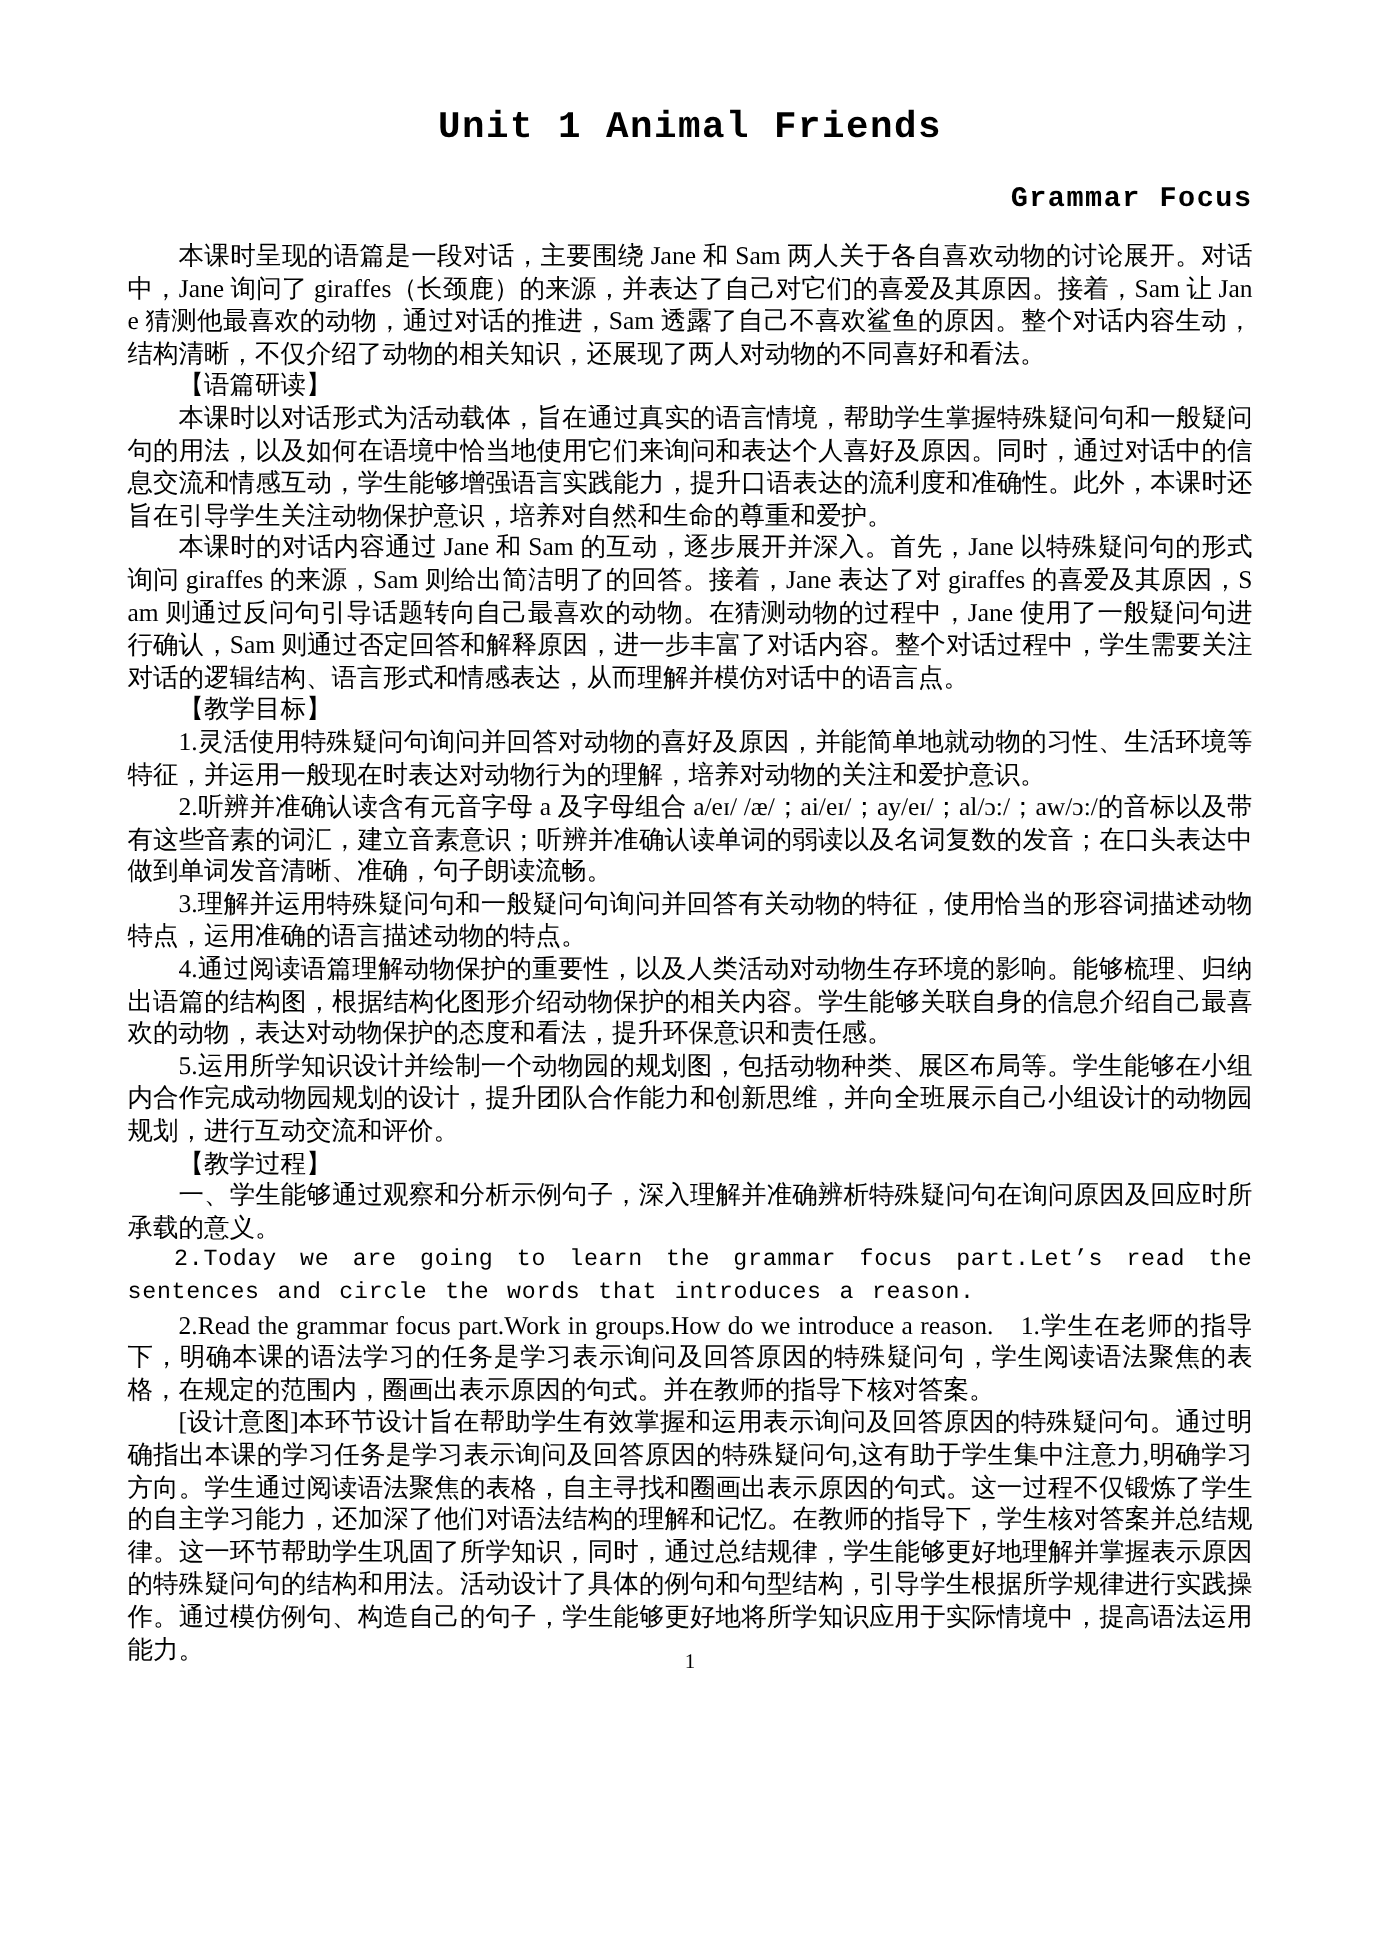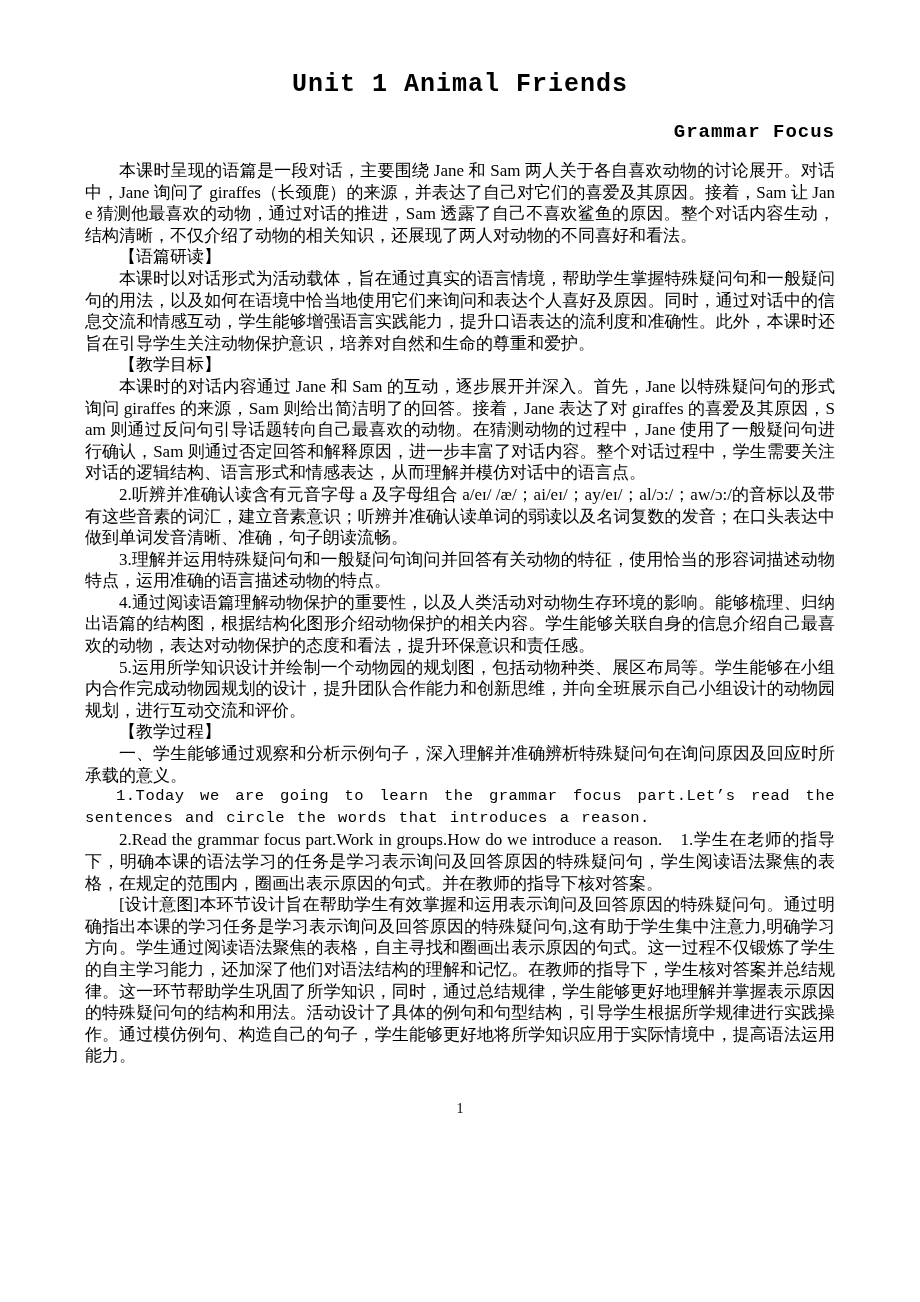"【教学目标】" p { order: before "本课时的对话内容通过 Jane 和 Sam" -> after "本课时的对话内容通过 Jane 和 Sam" }
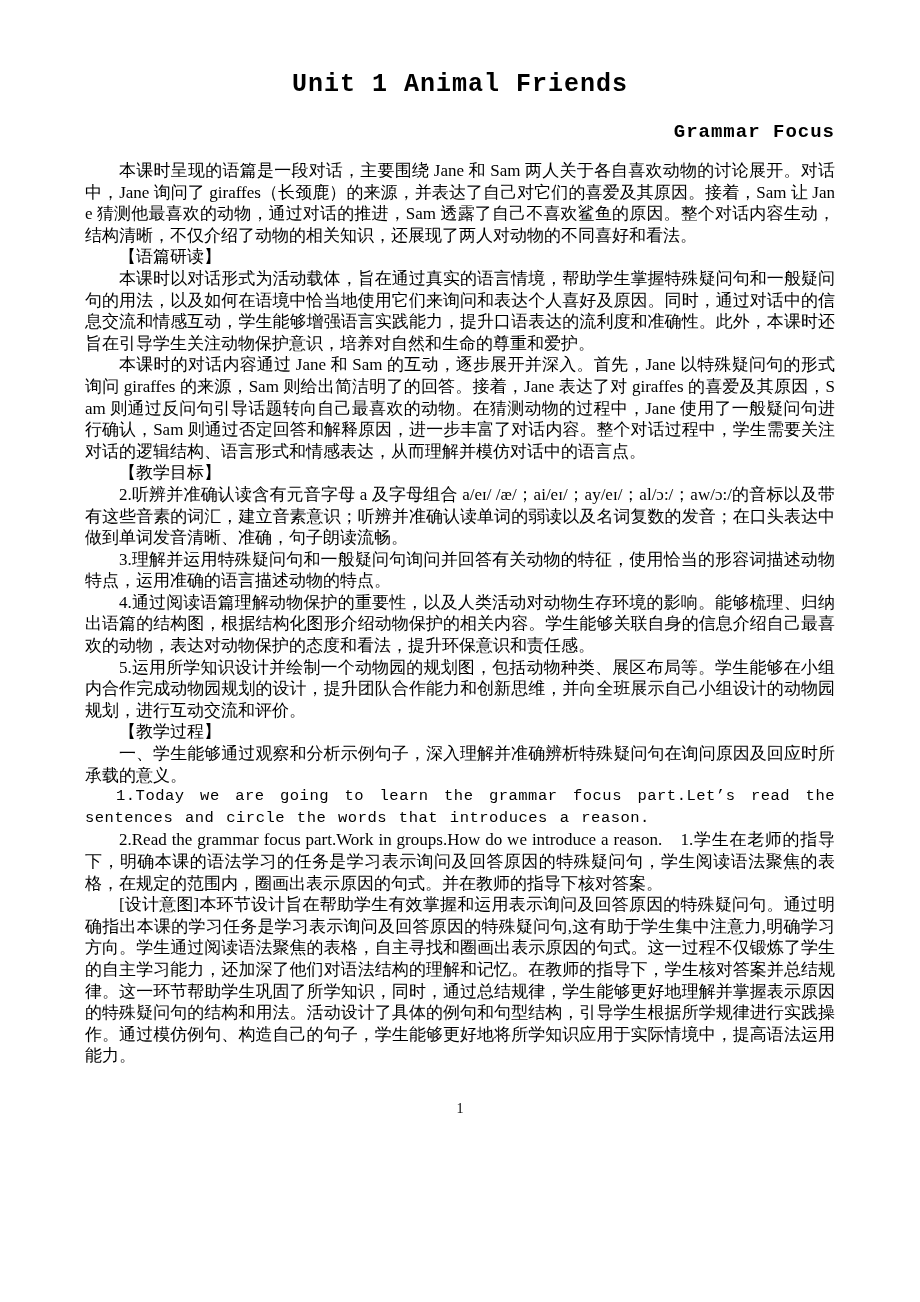"1.灵活使用特殊疑问句询问并回答对动物的喜好及原因，并能简单地就动物的习性、生活" p { html: none -> <p>1.灵活使用特殊疑问句询问并回答对动物的喜好及原因，并能简单地就动物的习性、生活环境等特征，并运用一般现在时表达对动物行为的理解，培养对动物的关注和爱护意识。</p> }
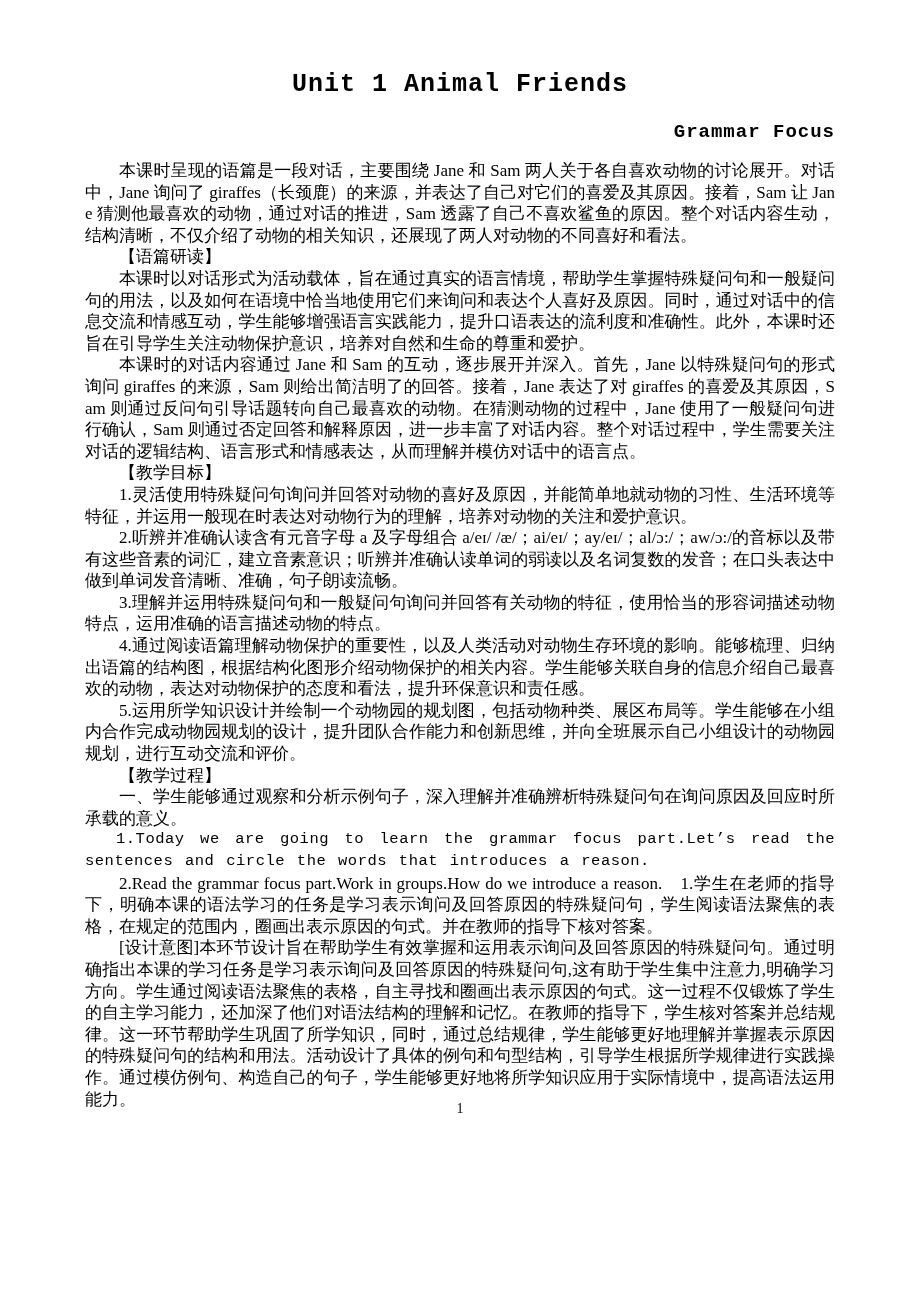"1.Today we are going to" p.en { text: 1.Today -> 2.Today }
